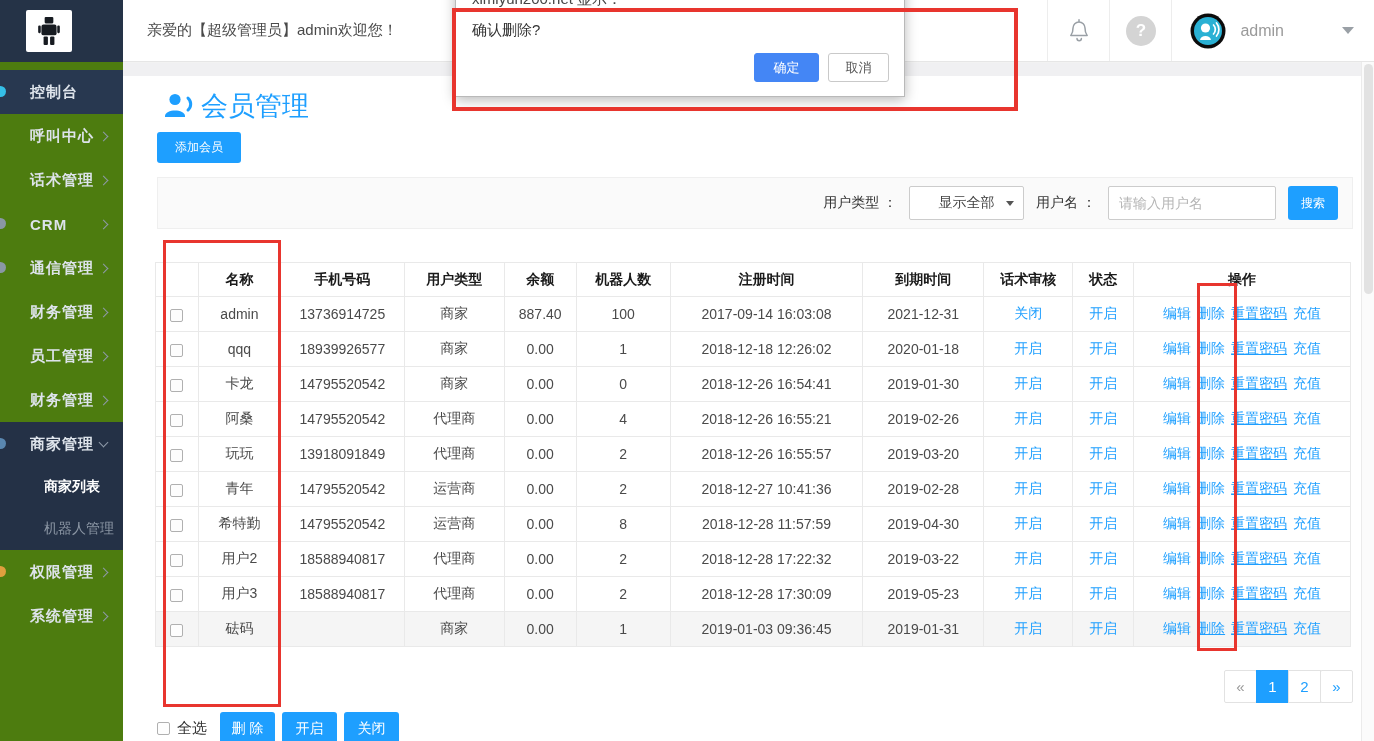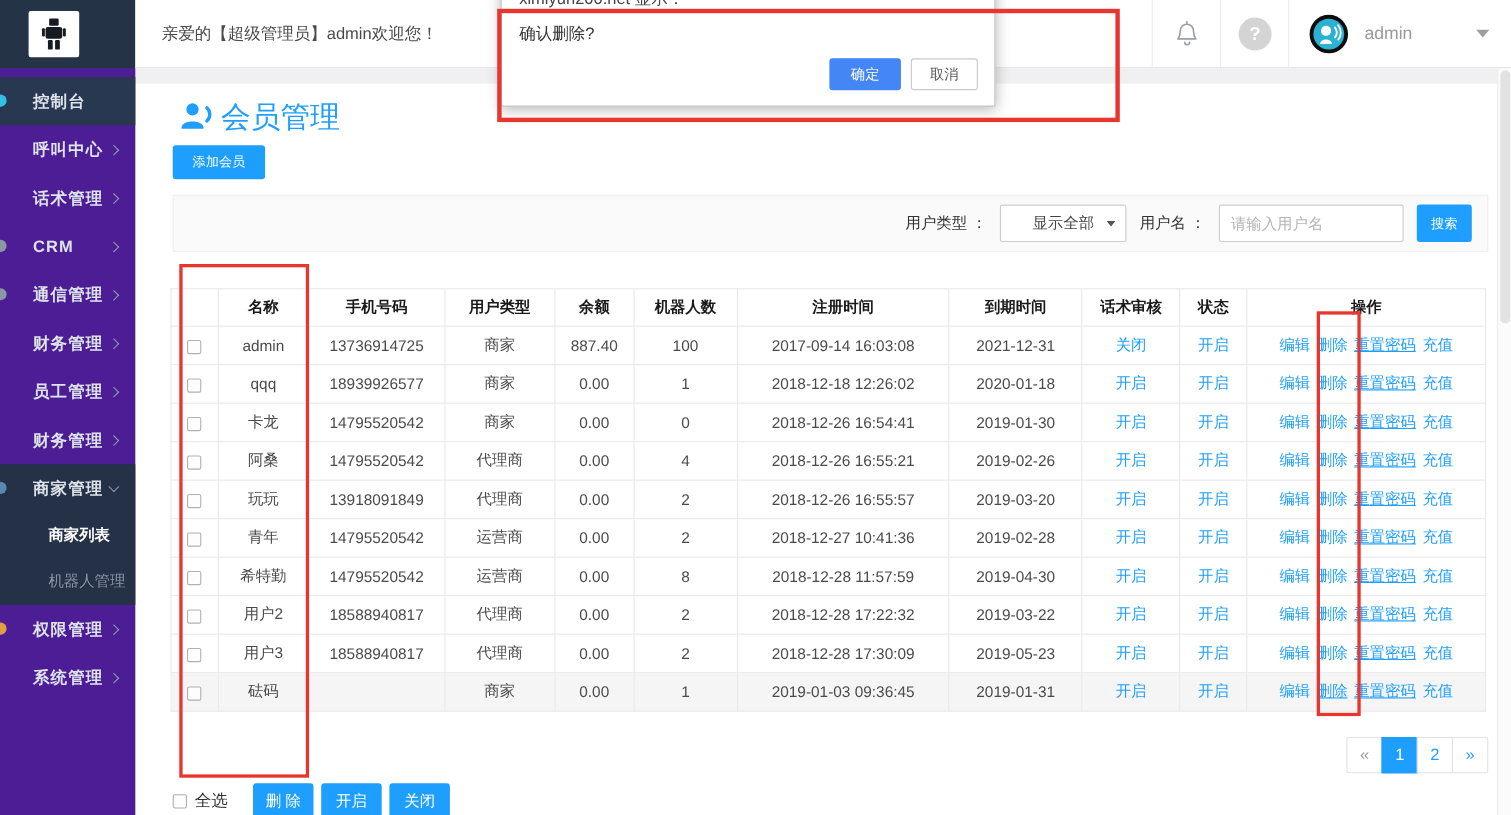"控制台" .sidebar { background: #4c1d95 -> #4d7c0f }
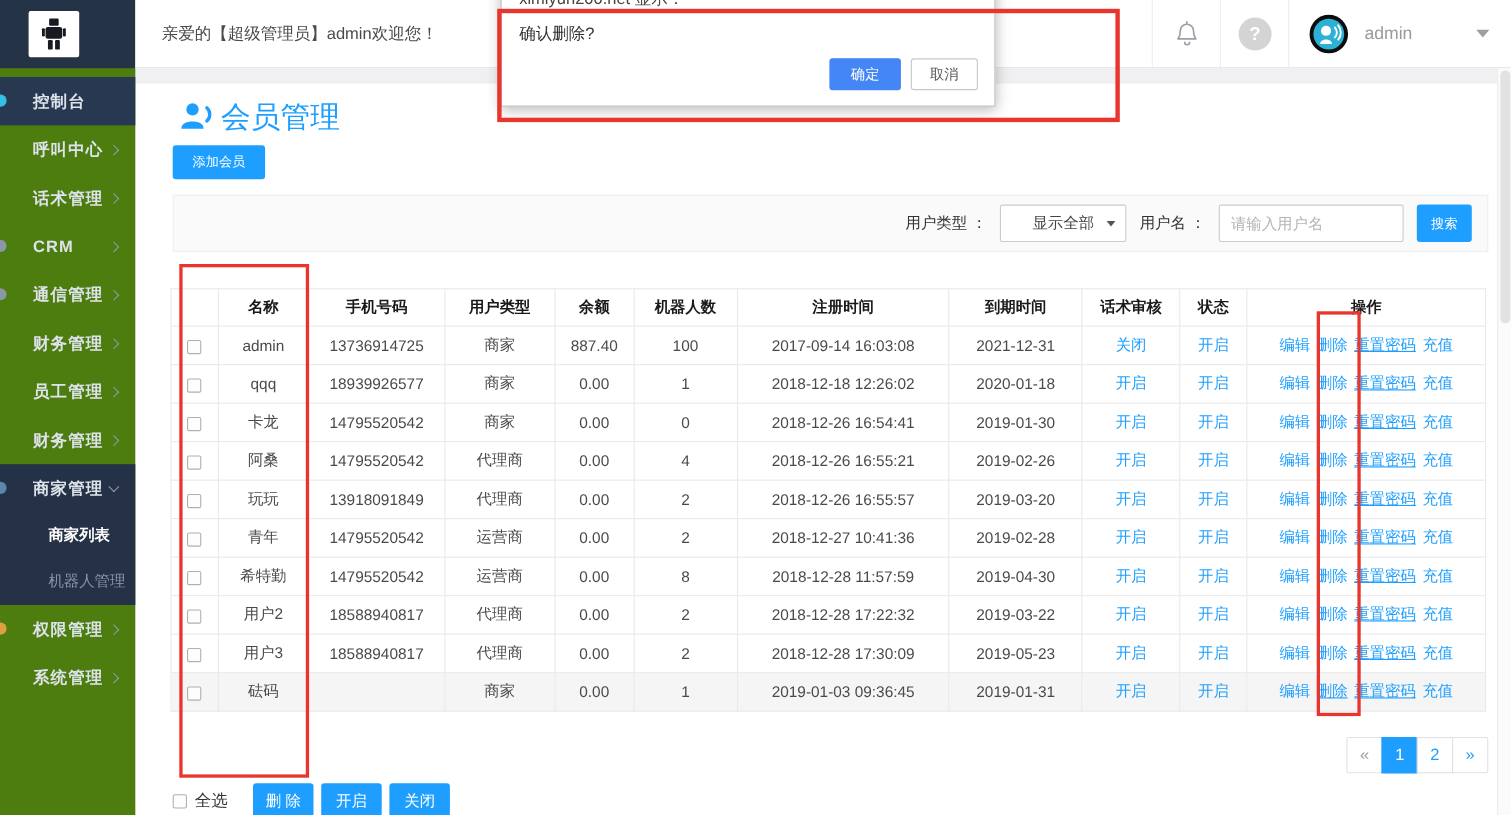"全选" .bulk-label { margin-right: 16px -> 6px }
